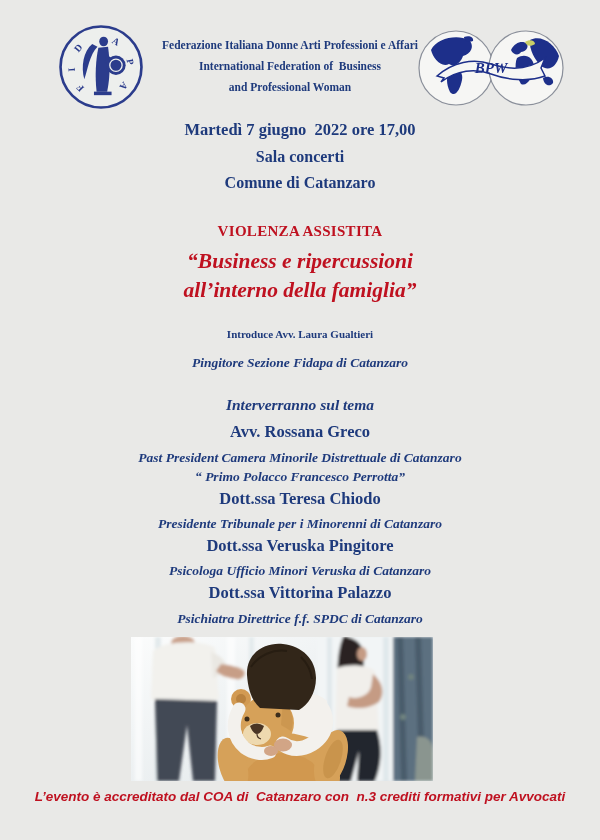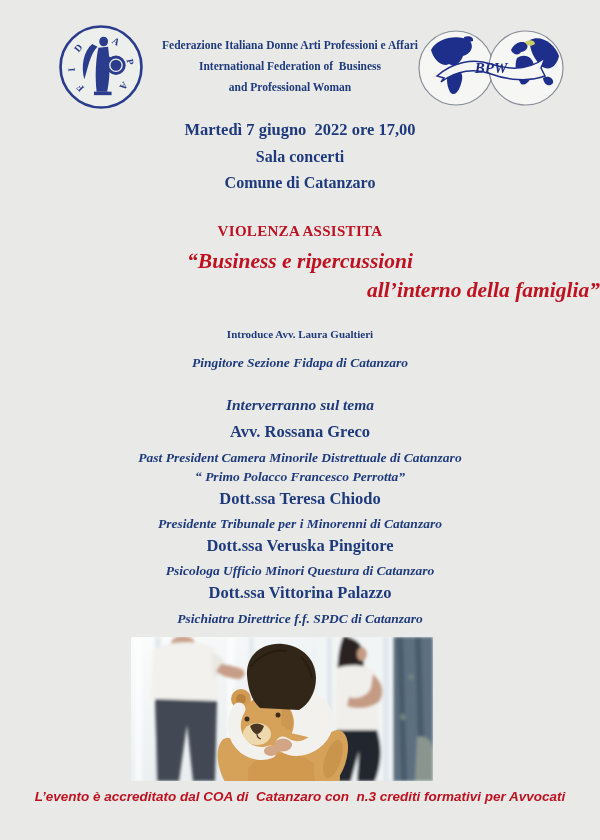"all’interno della famiglia”" div.line { text-align: right -> none }
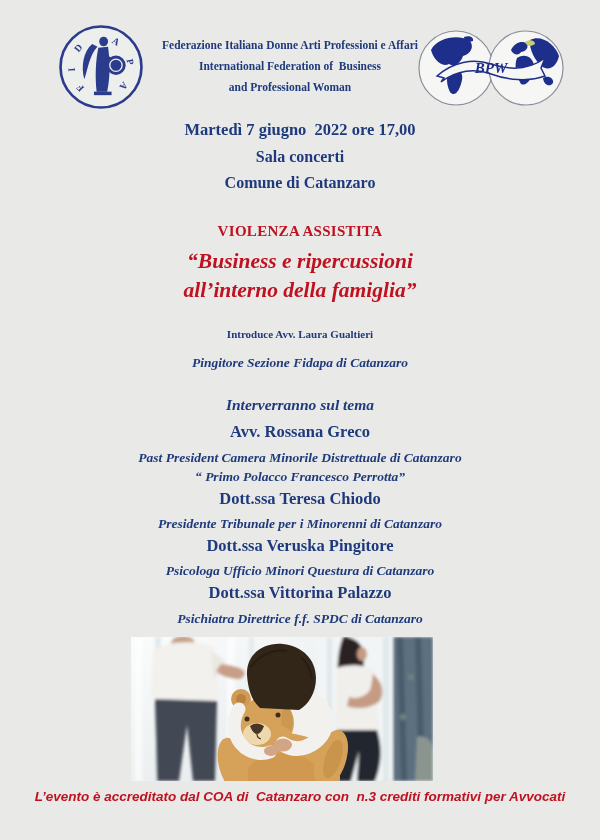"Psicologa Ufficio Minori Questura di" div.line { text: Questura -> Veruska }
